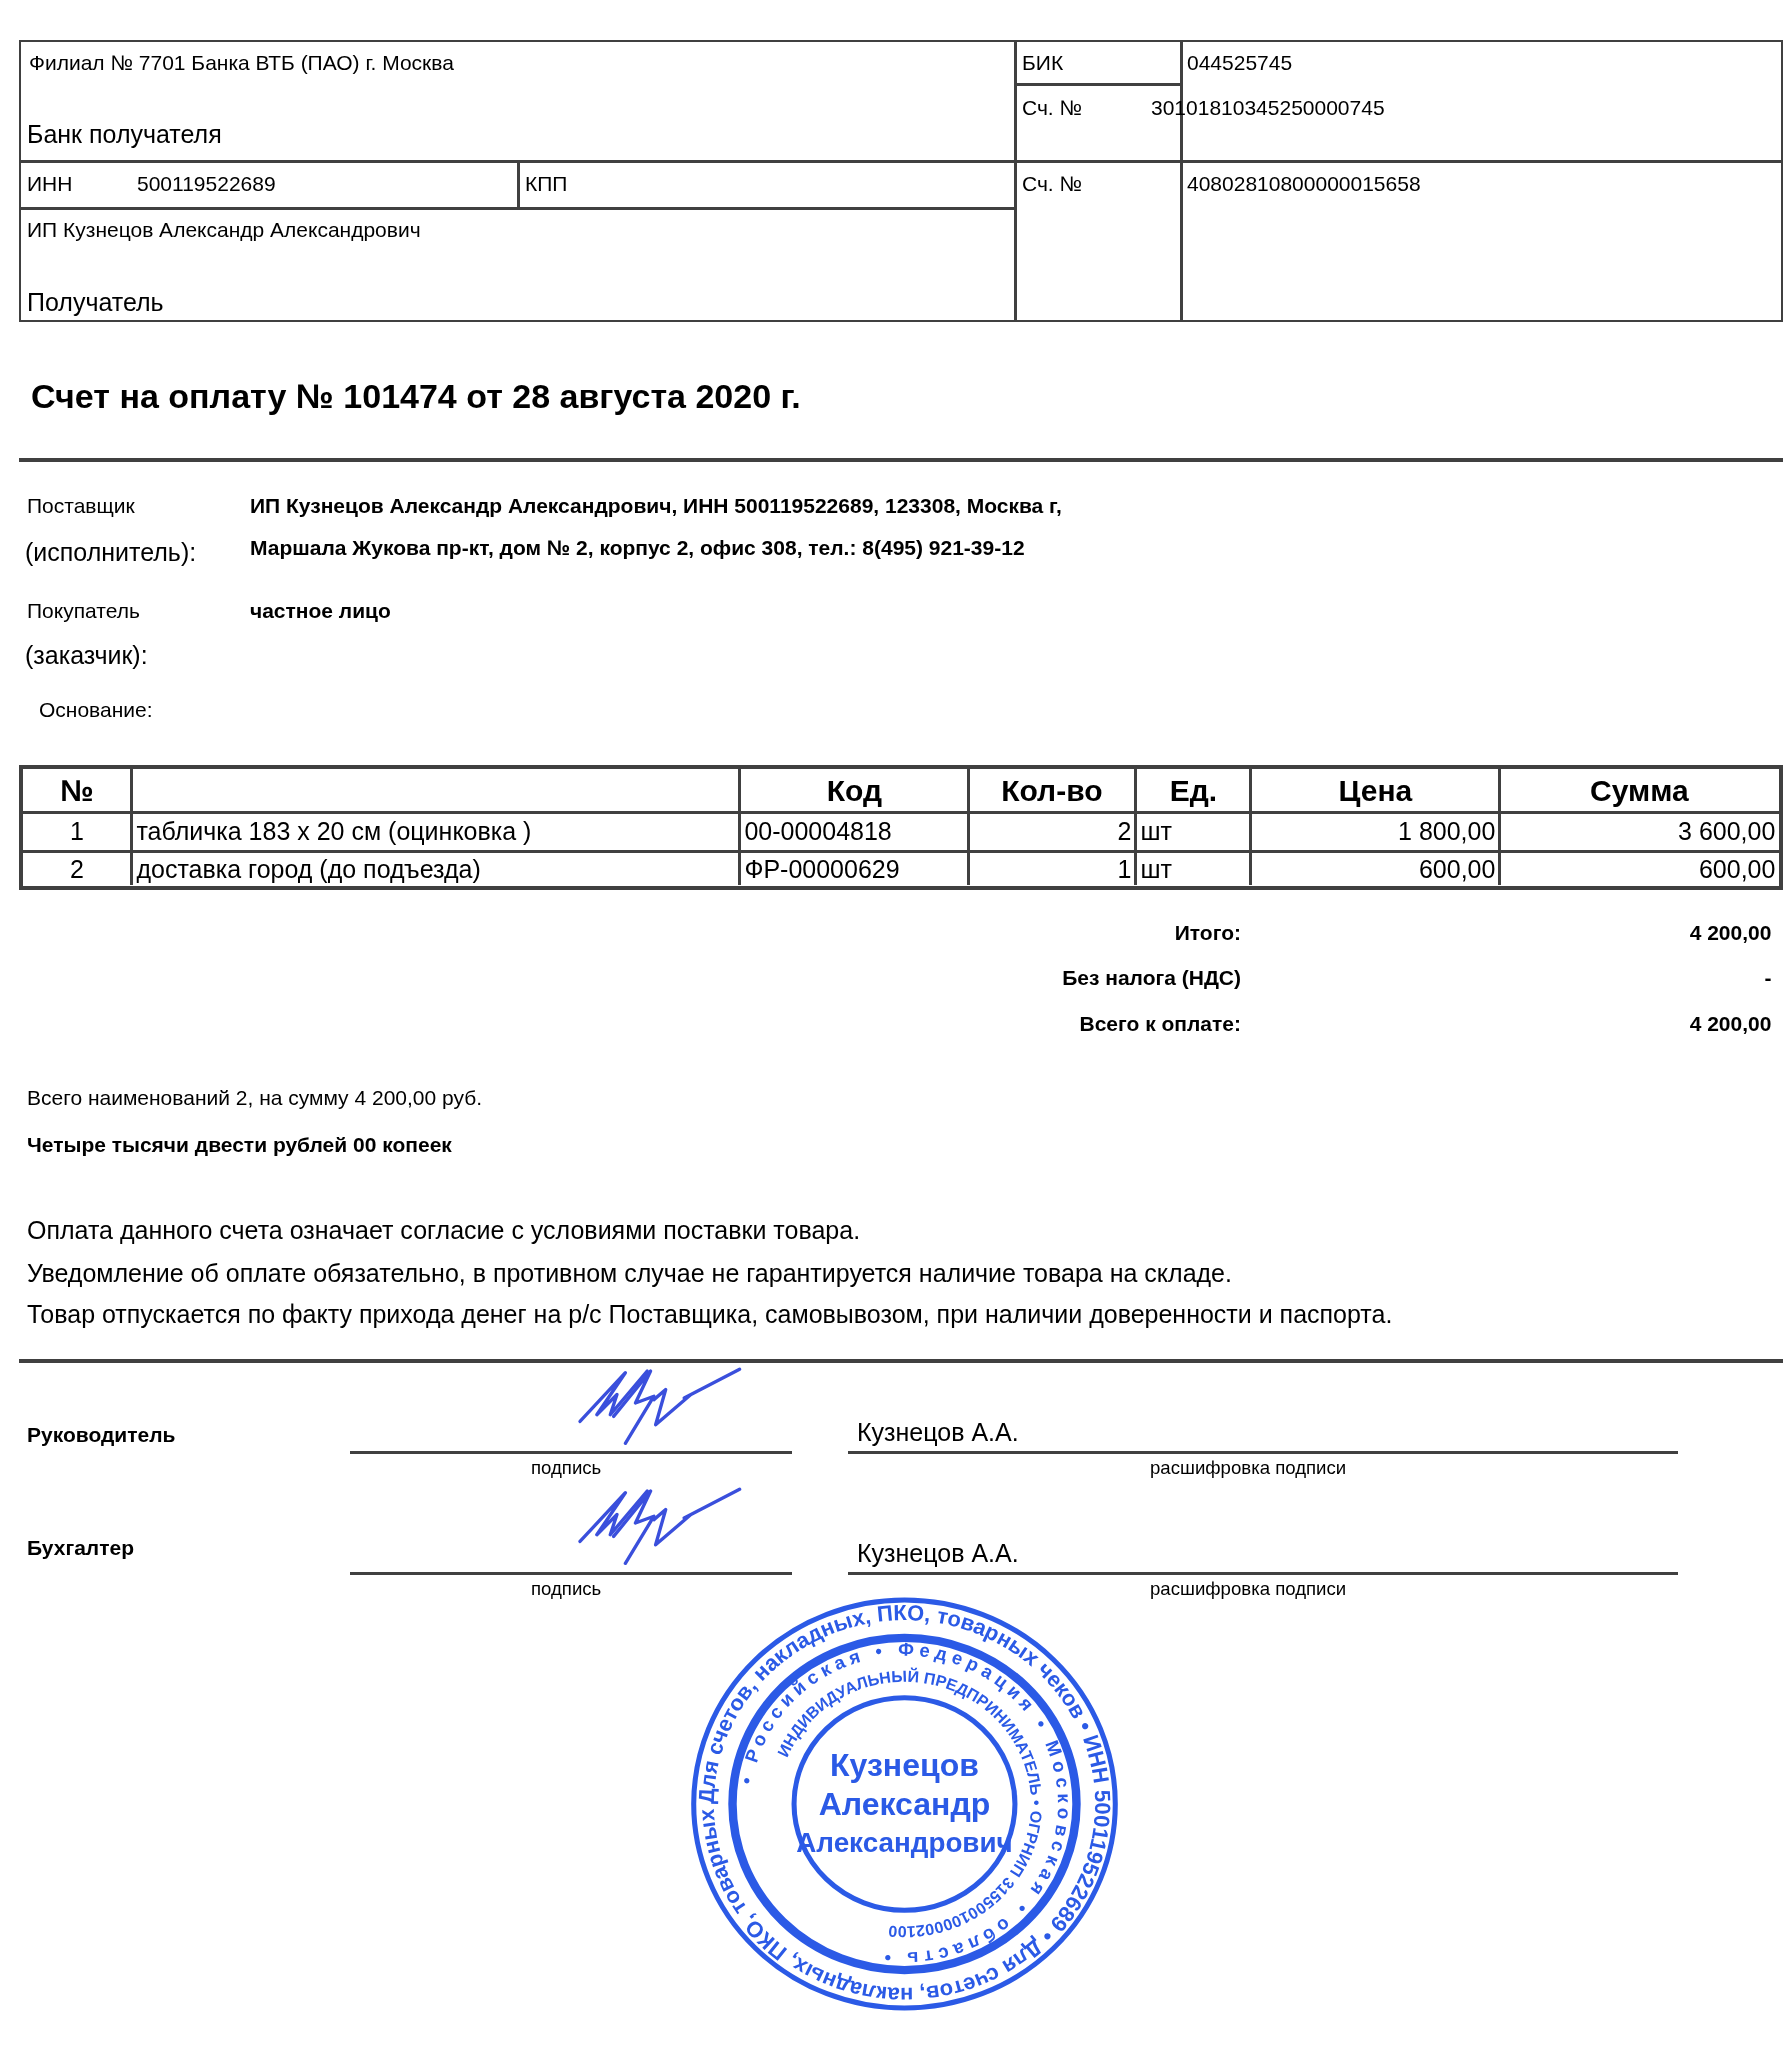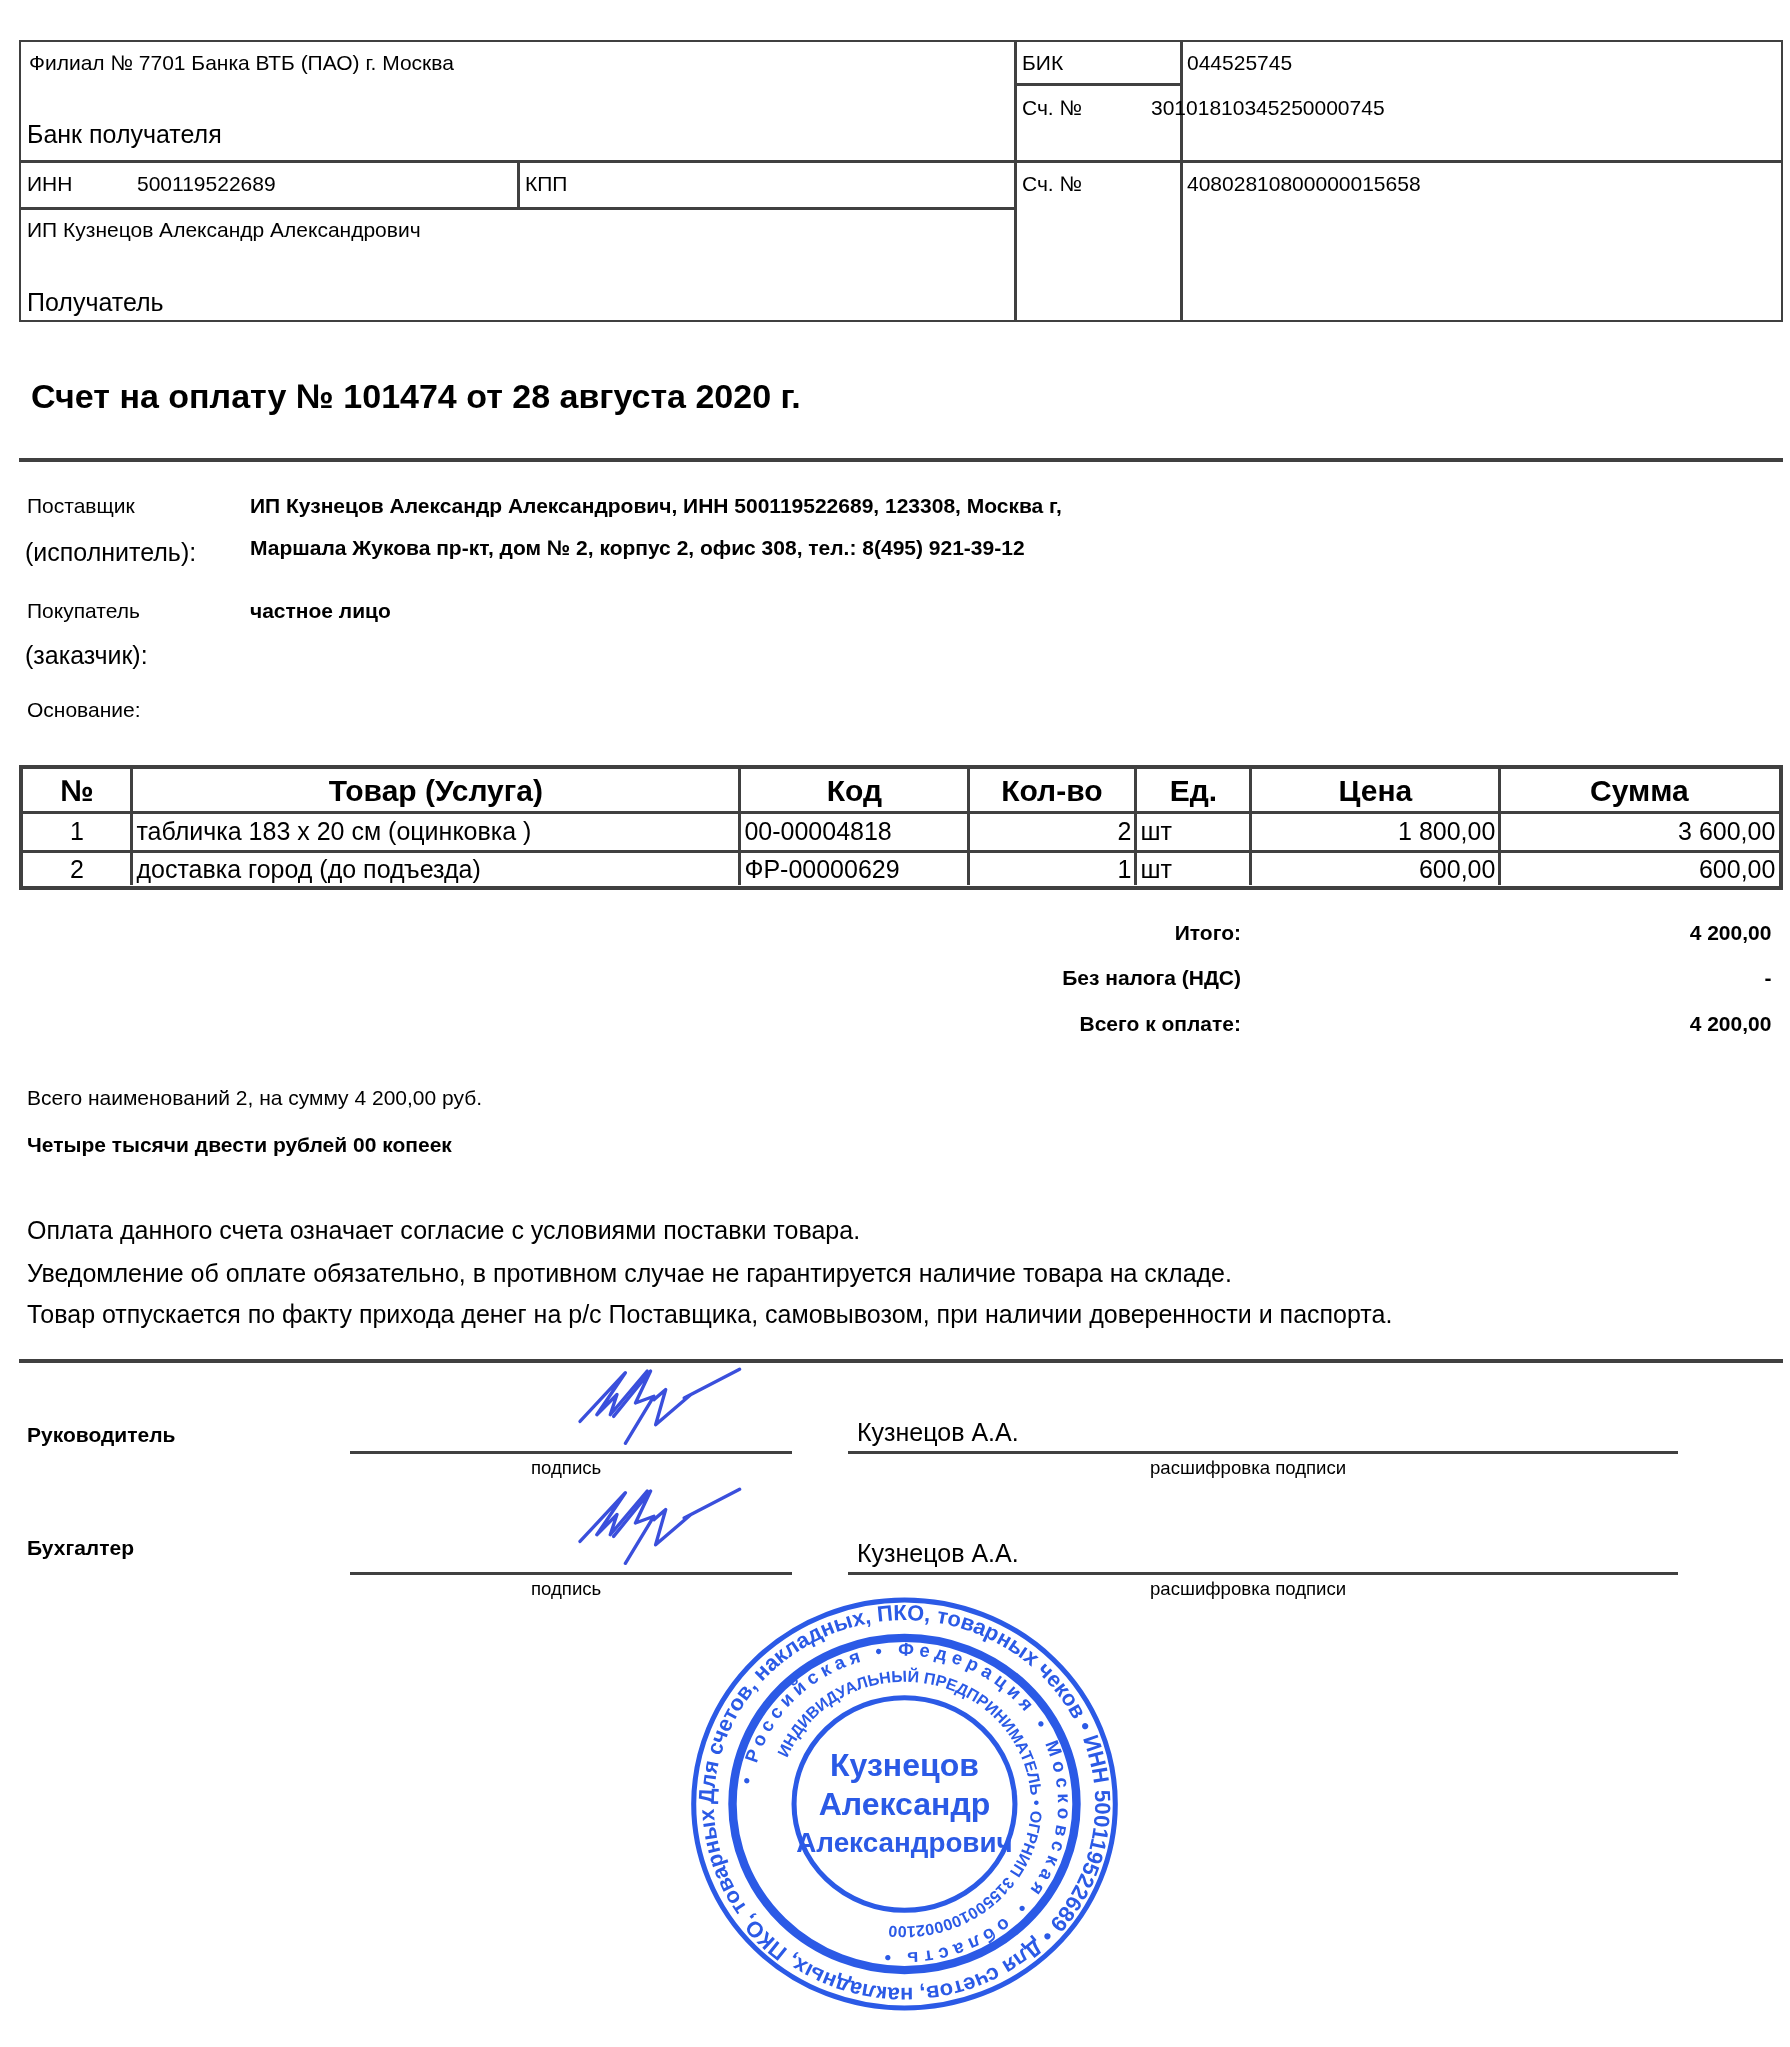"Основание:" div.abs { left: 27px -> 39px }
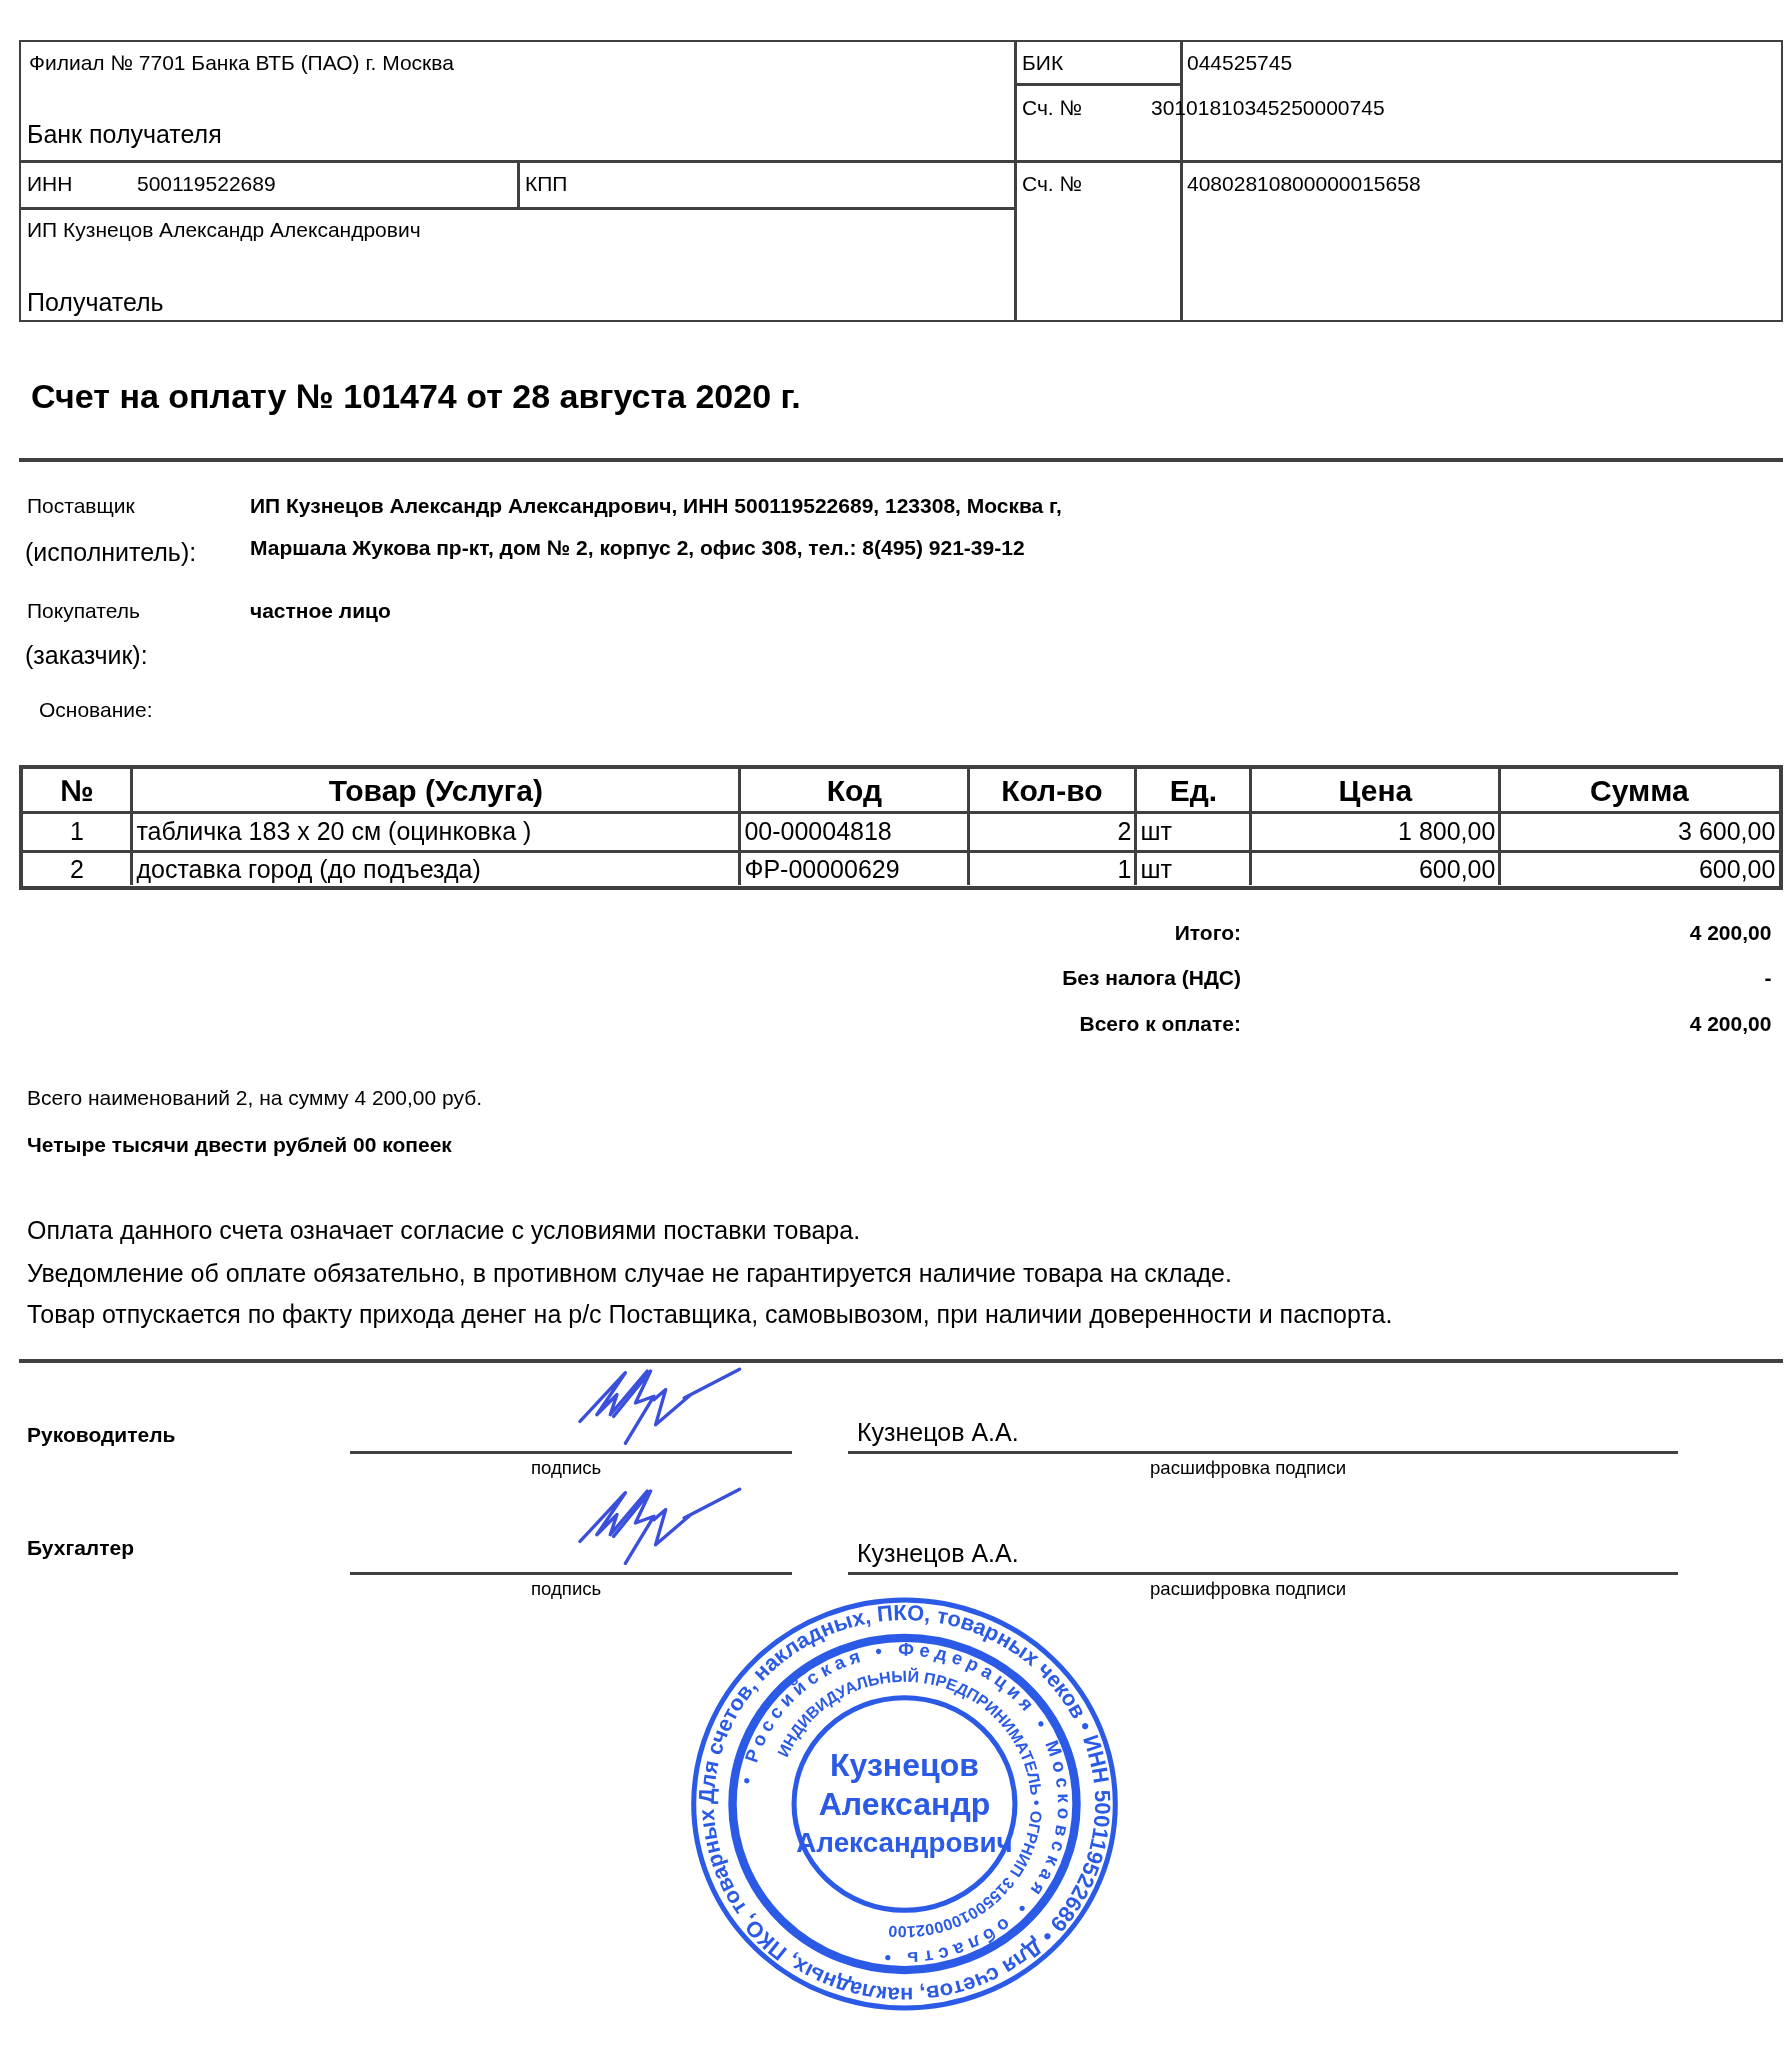"Товар (Услуга)" div.cell { html: <div>Товар (Услуга)</div> -> none }
